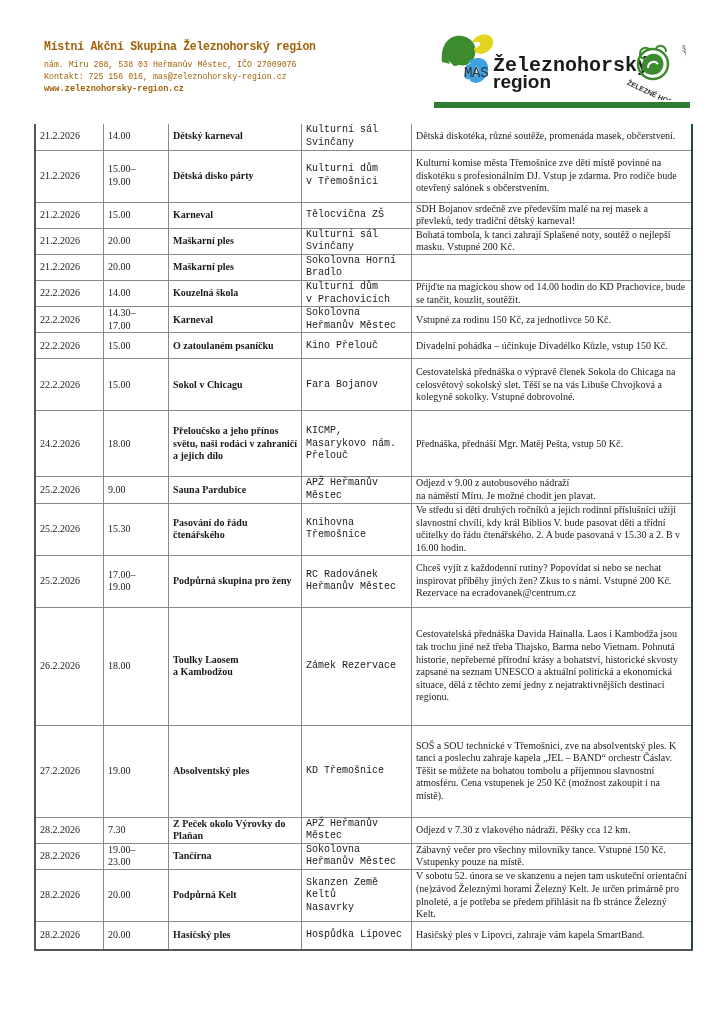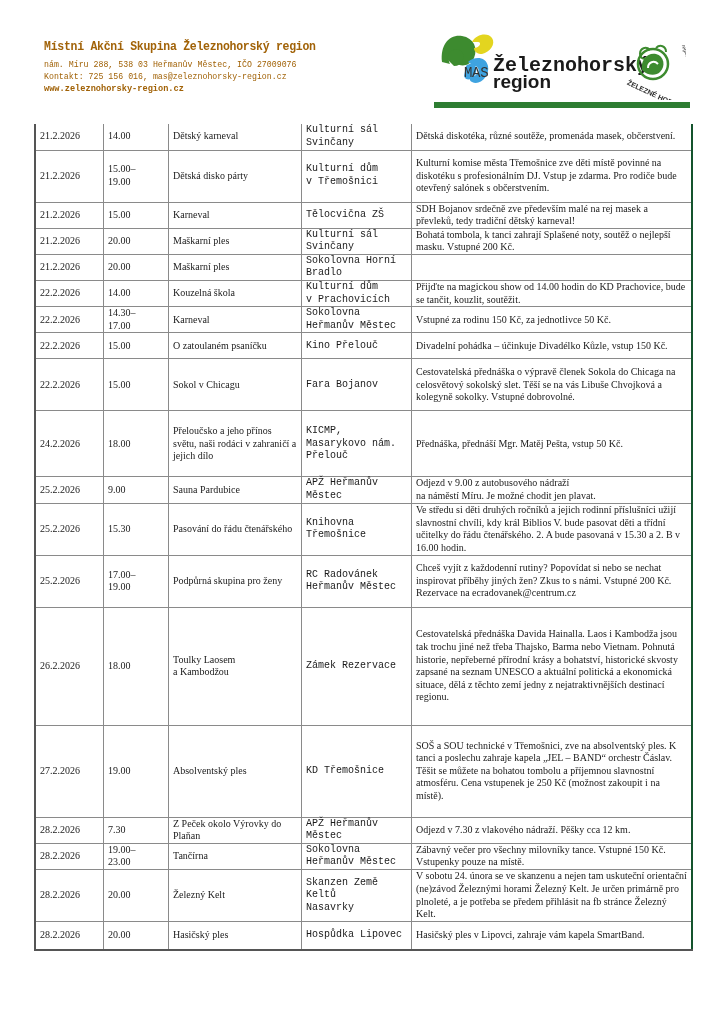"Dětský karneval" td.c-title { font-weight: normal -> bold }
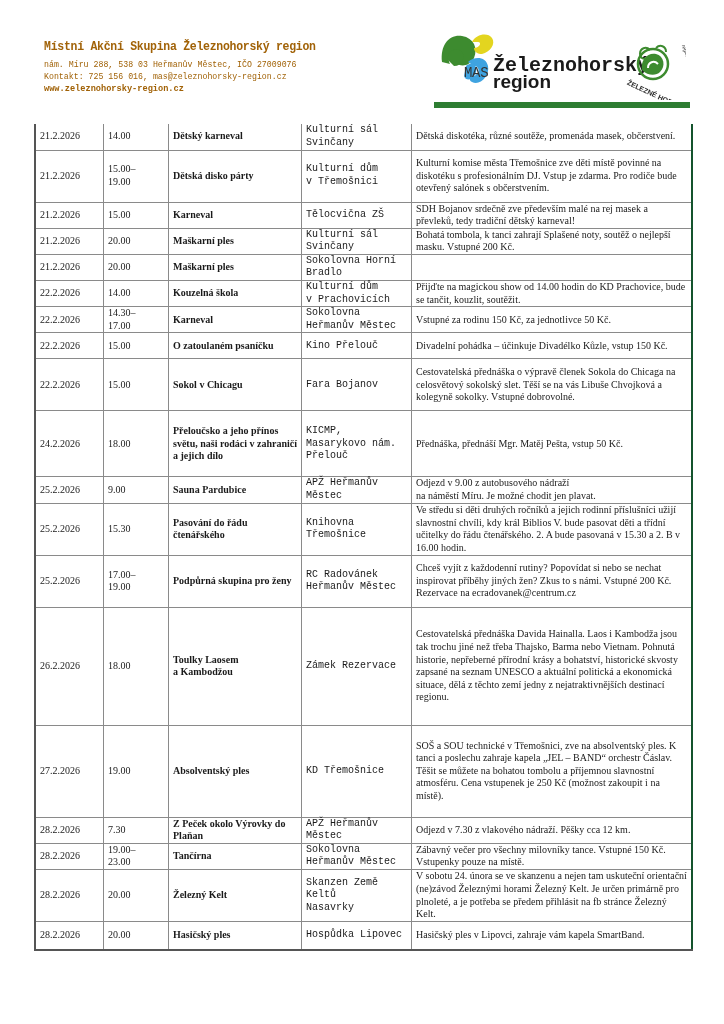"V sobotu 24. února se" td.c-desc { text: 24 -> 52 }
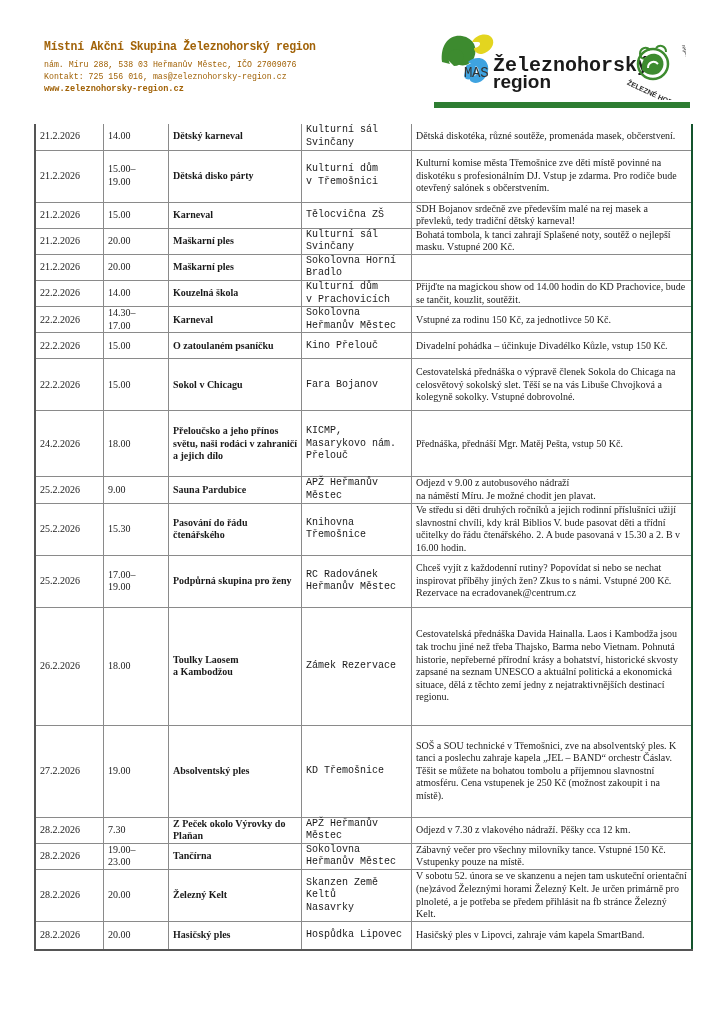"Železný Kelt" td.c-title { text: Železný -> Podpůrná }
